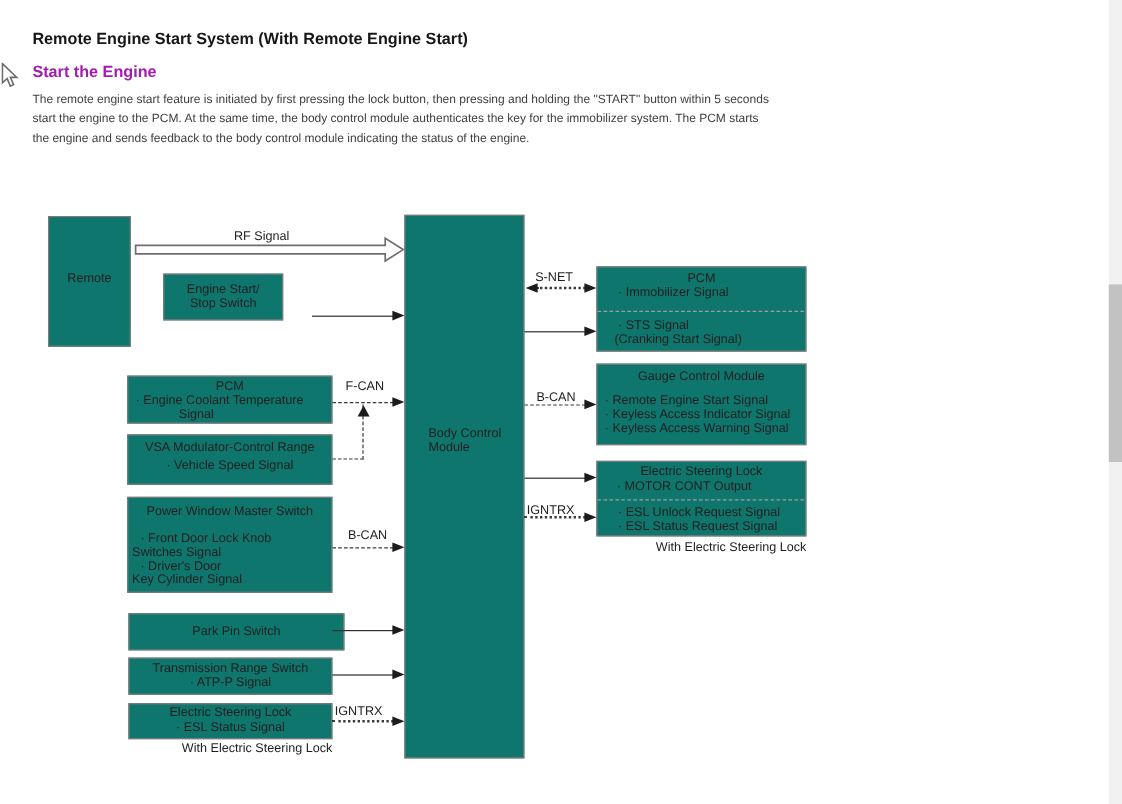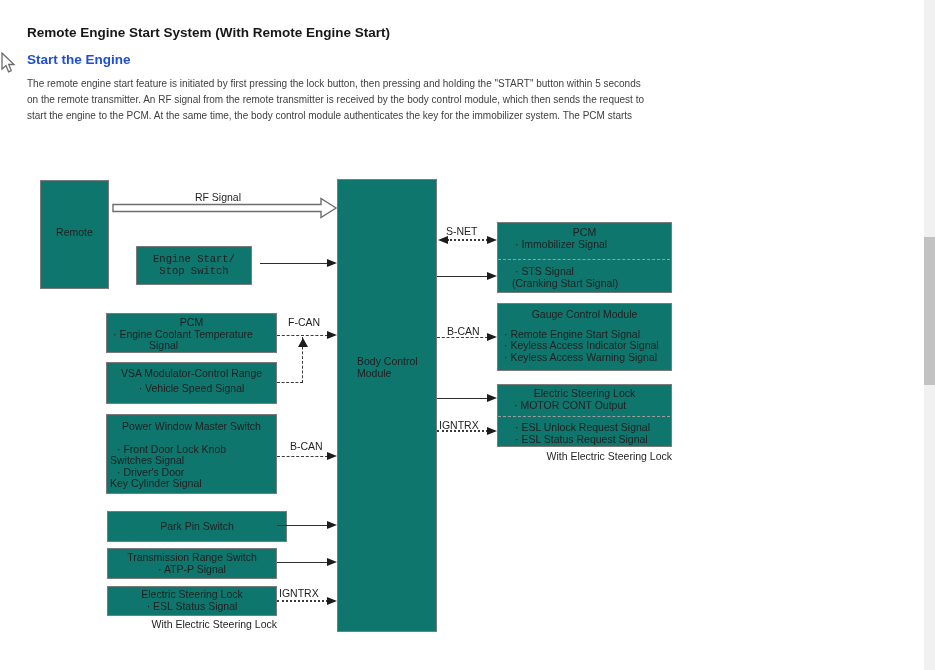"Start the Engine" .doc-heading { color: #1d4ed8 -> #a21caf }
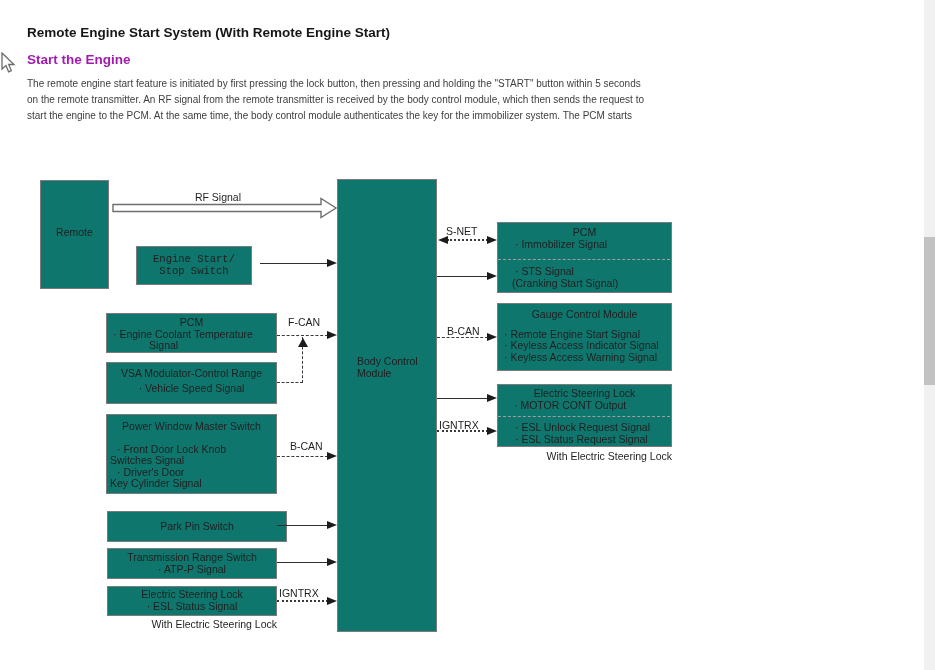"on the remote transmitter. An" div { html: <div>on the remote transmitter. An RF signal from the remote transmitter is received by the body control module, which then sends the request to</div> -> none }
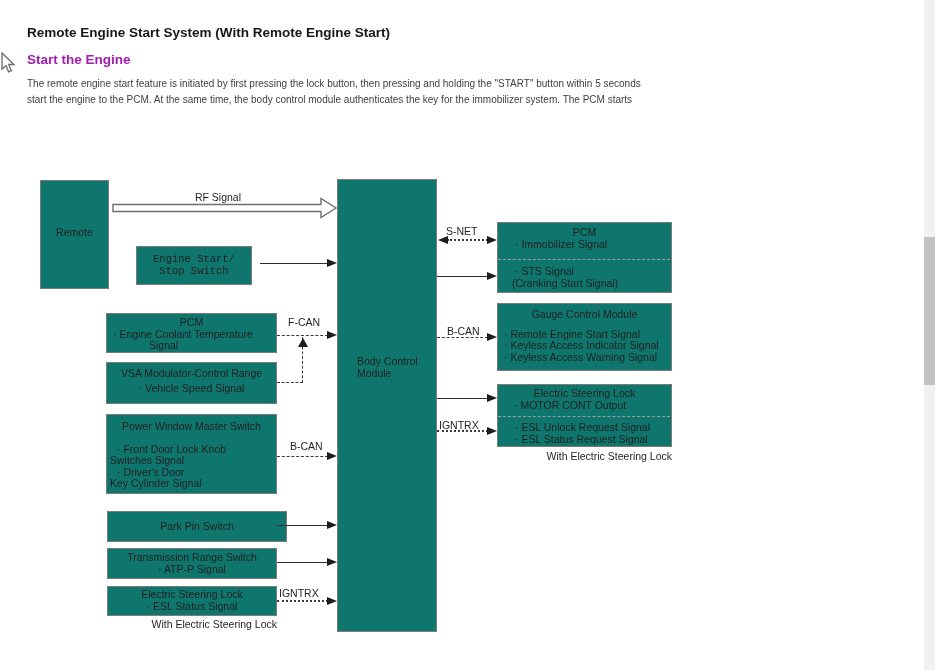"the engine and sends feedback" div { html: none -> <div>the engine and sends feedback to the body control module indicating the status of the engine.</div> }
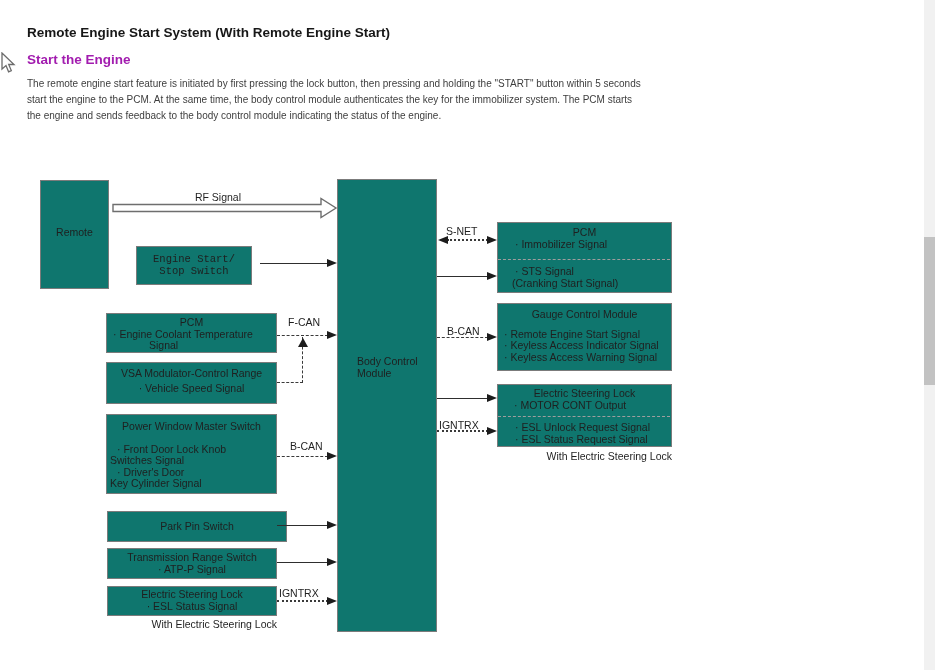"Engine Start/" div.box { font-family: Liberation Mono, monospace -> none; top: 246px -> 228px; width: 116px -> 100px }
